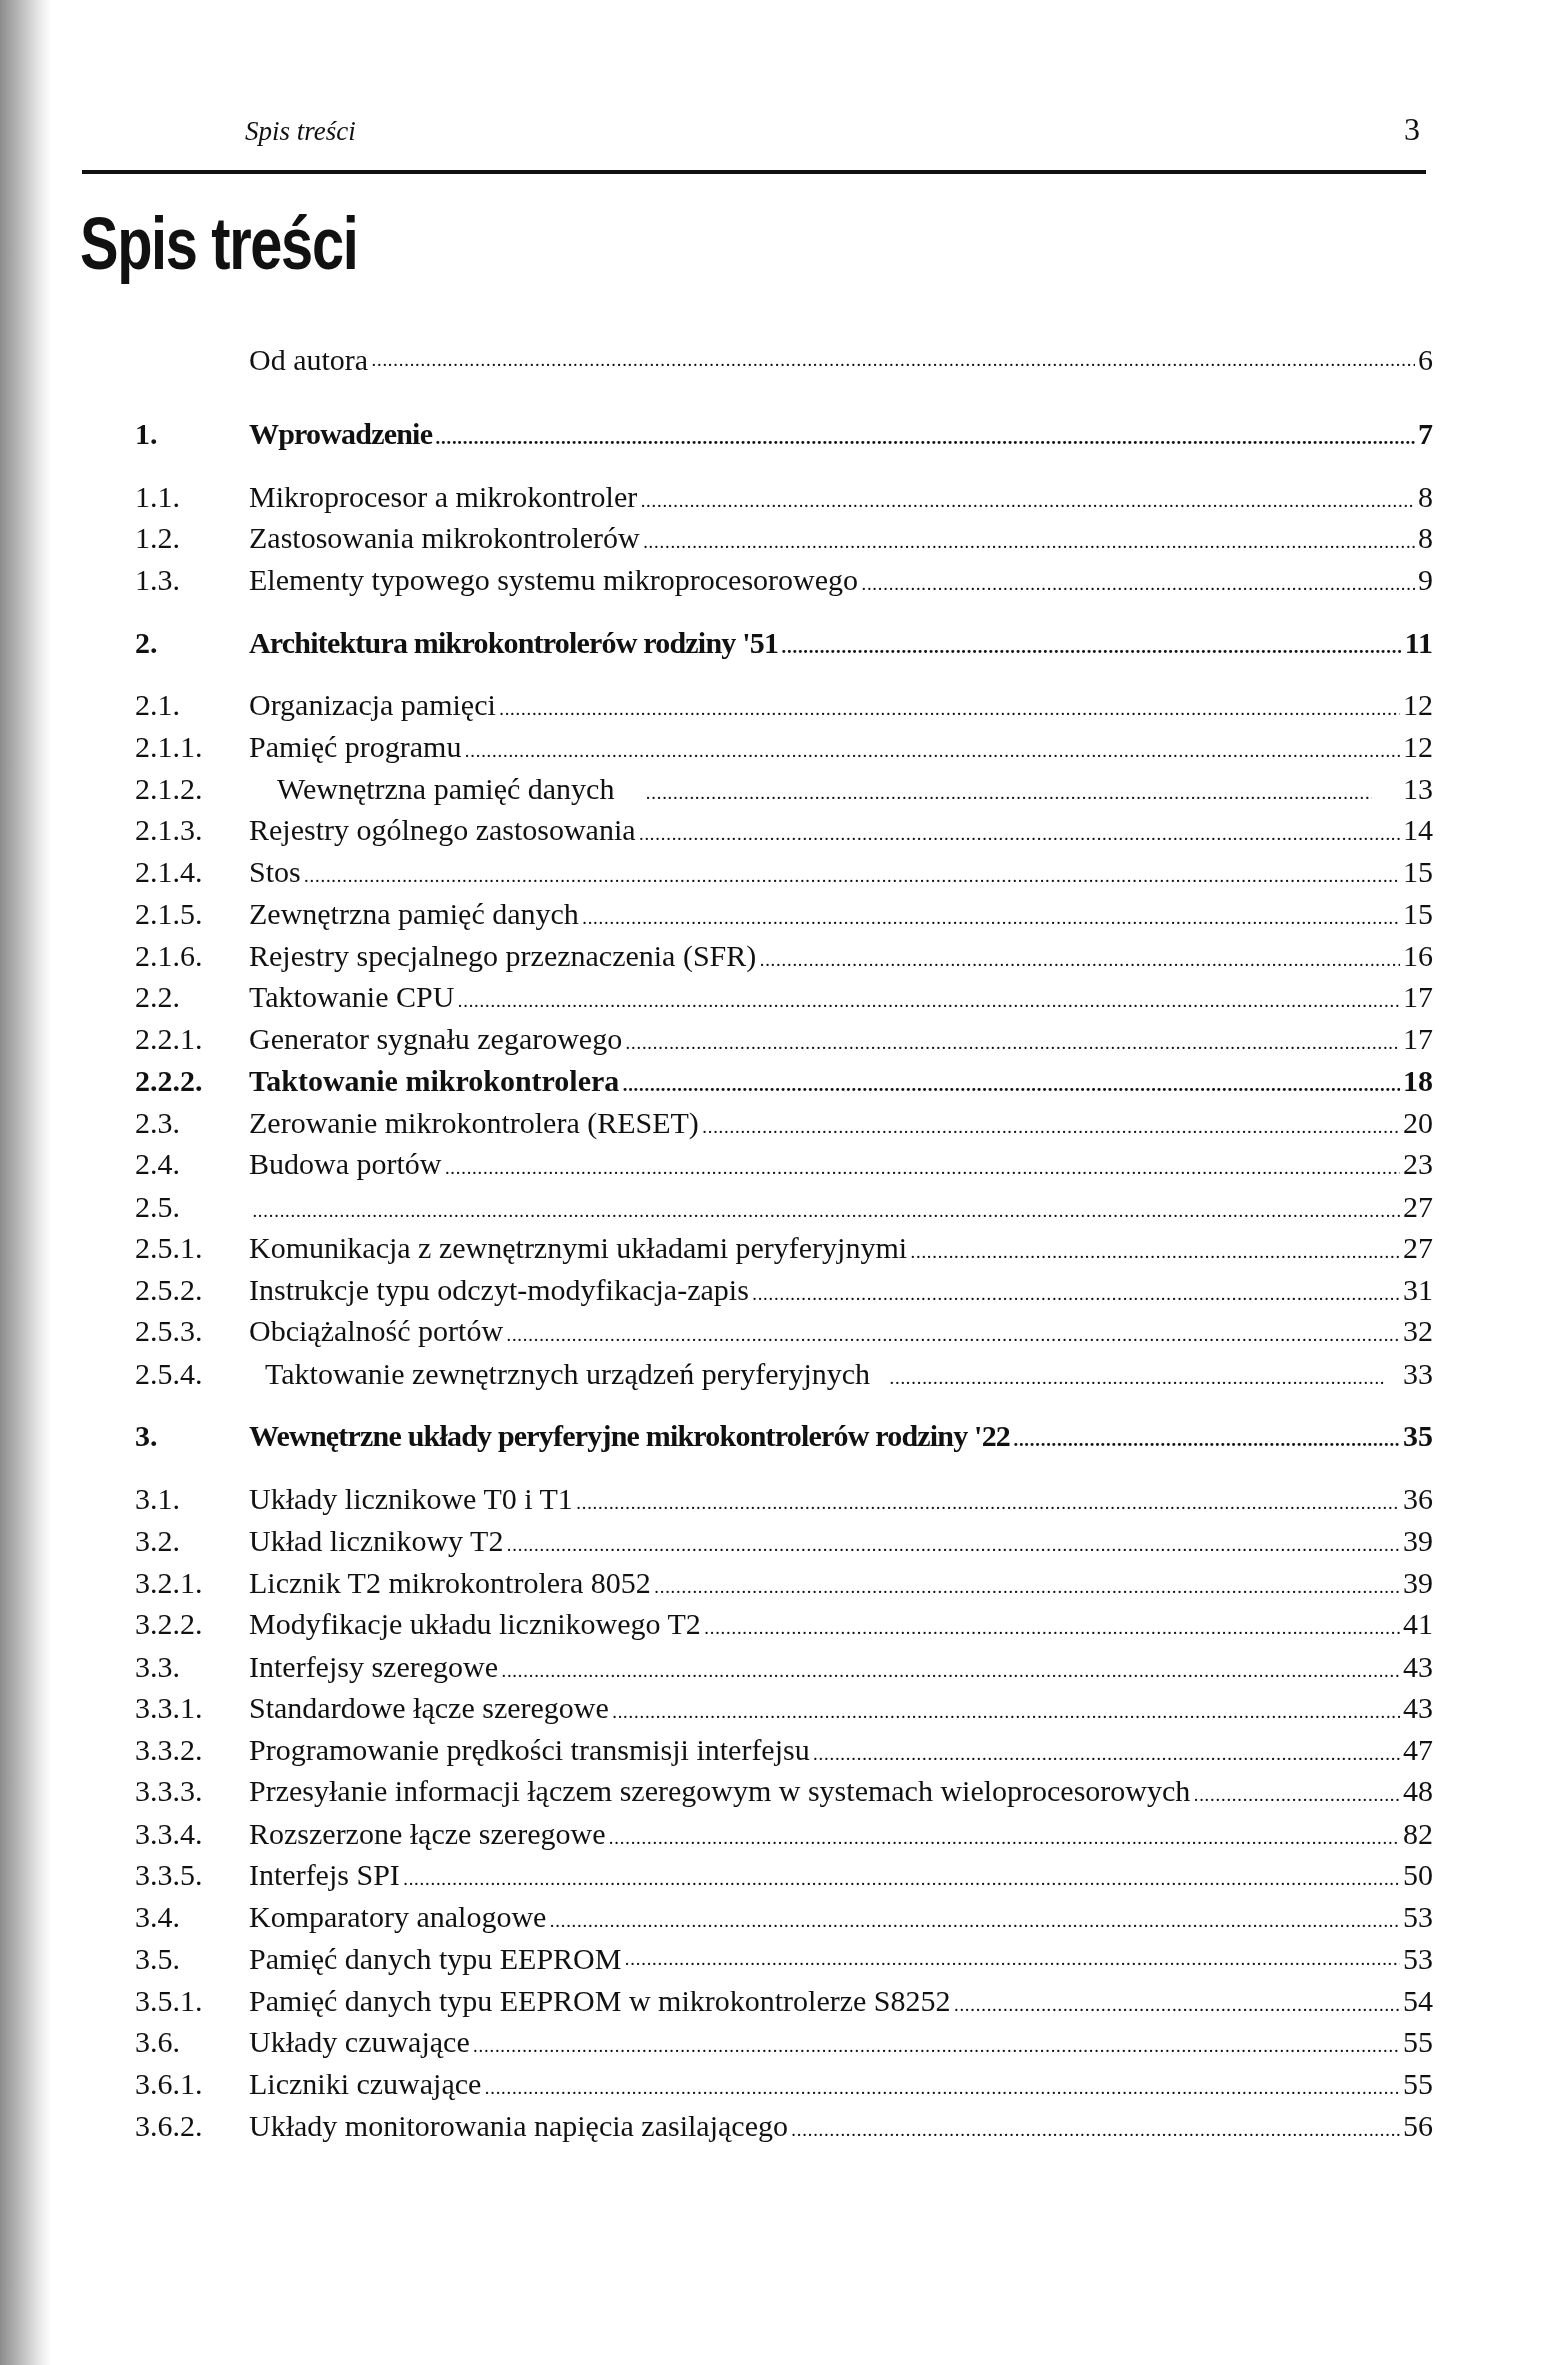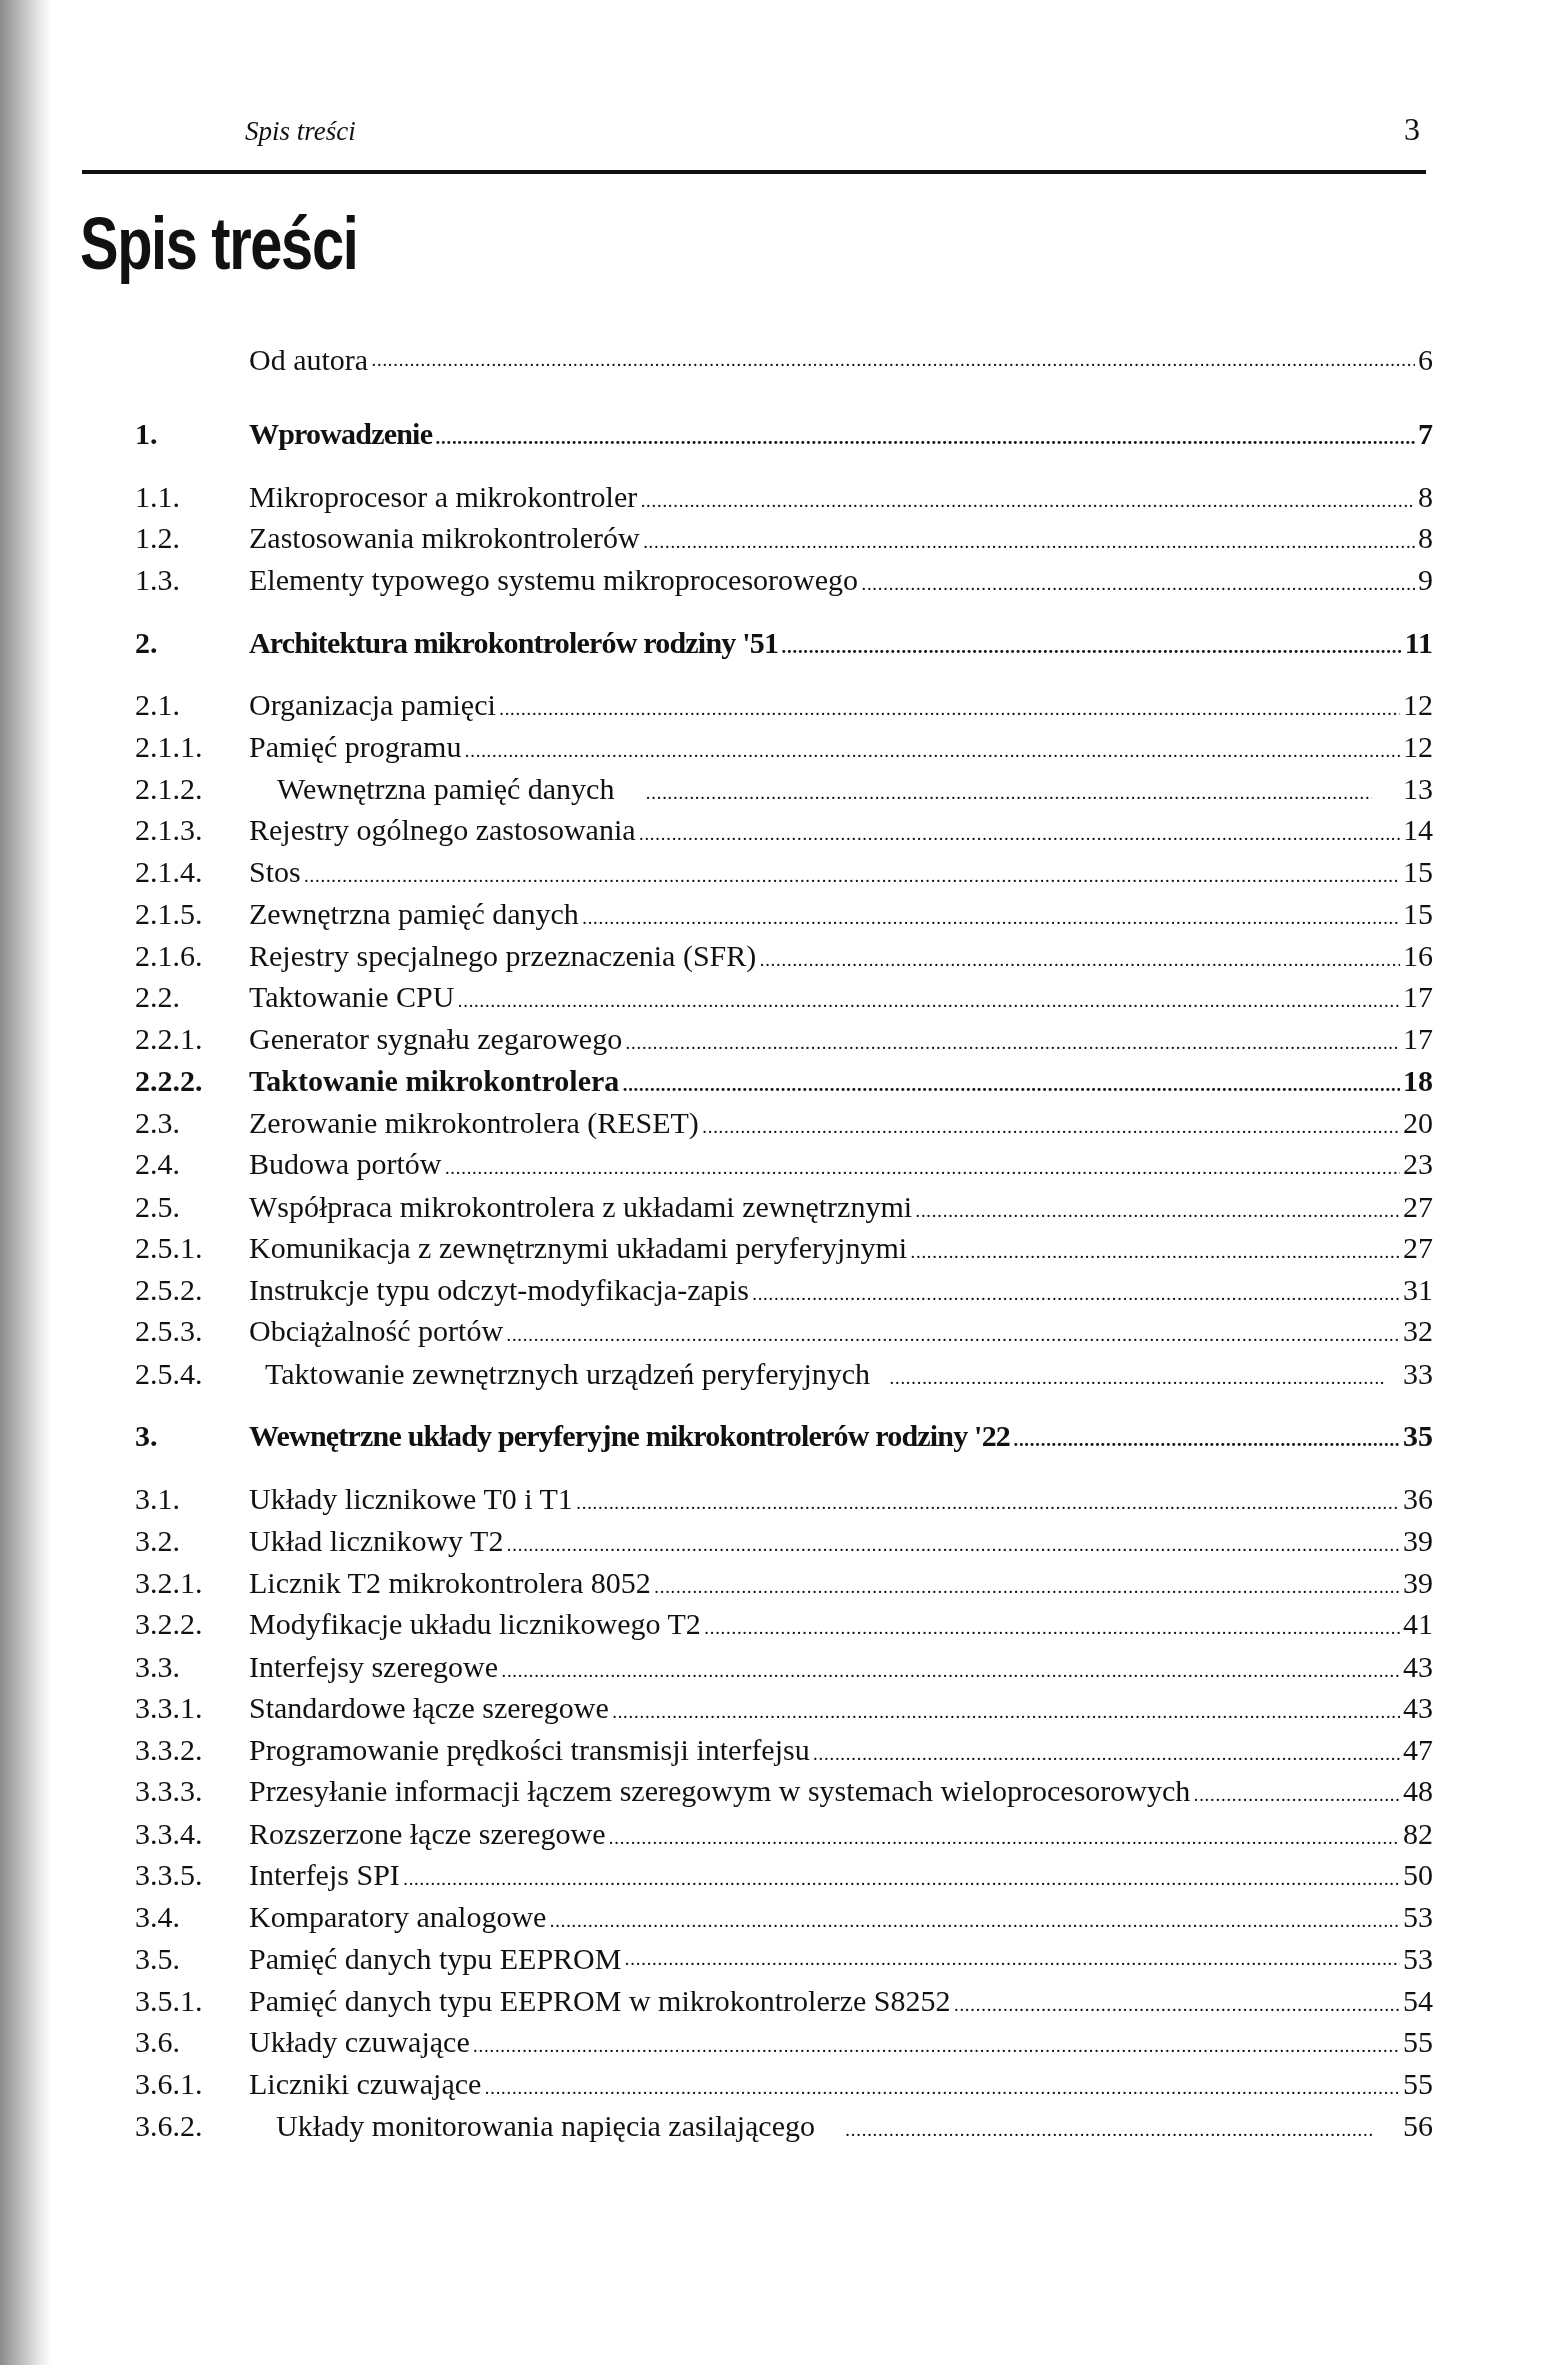"Współpraca mikrokontrolera z układami" span.title { html: <span>Współpraca mikrokontrolera z układami zewnętrznymi</span> -> none }
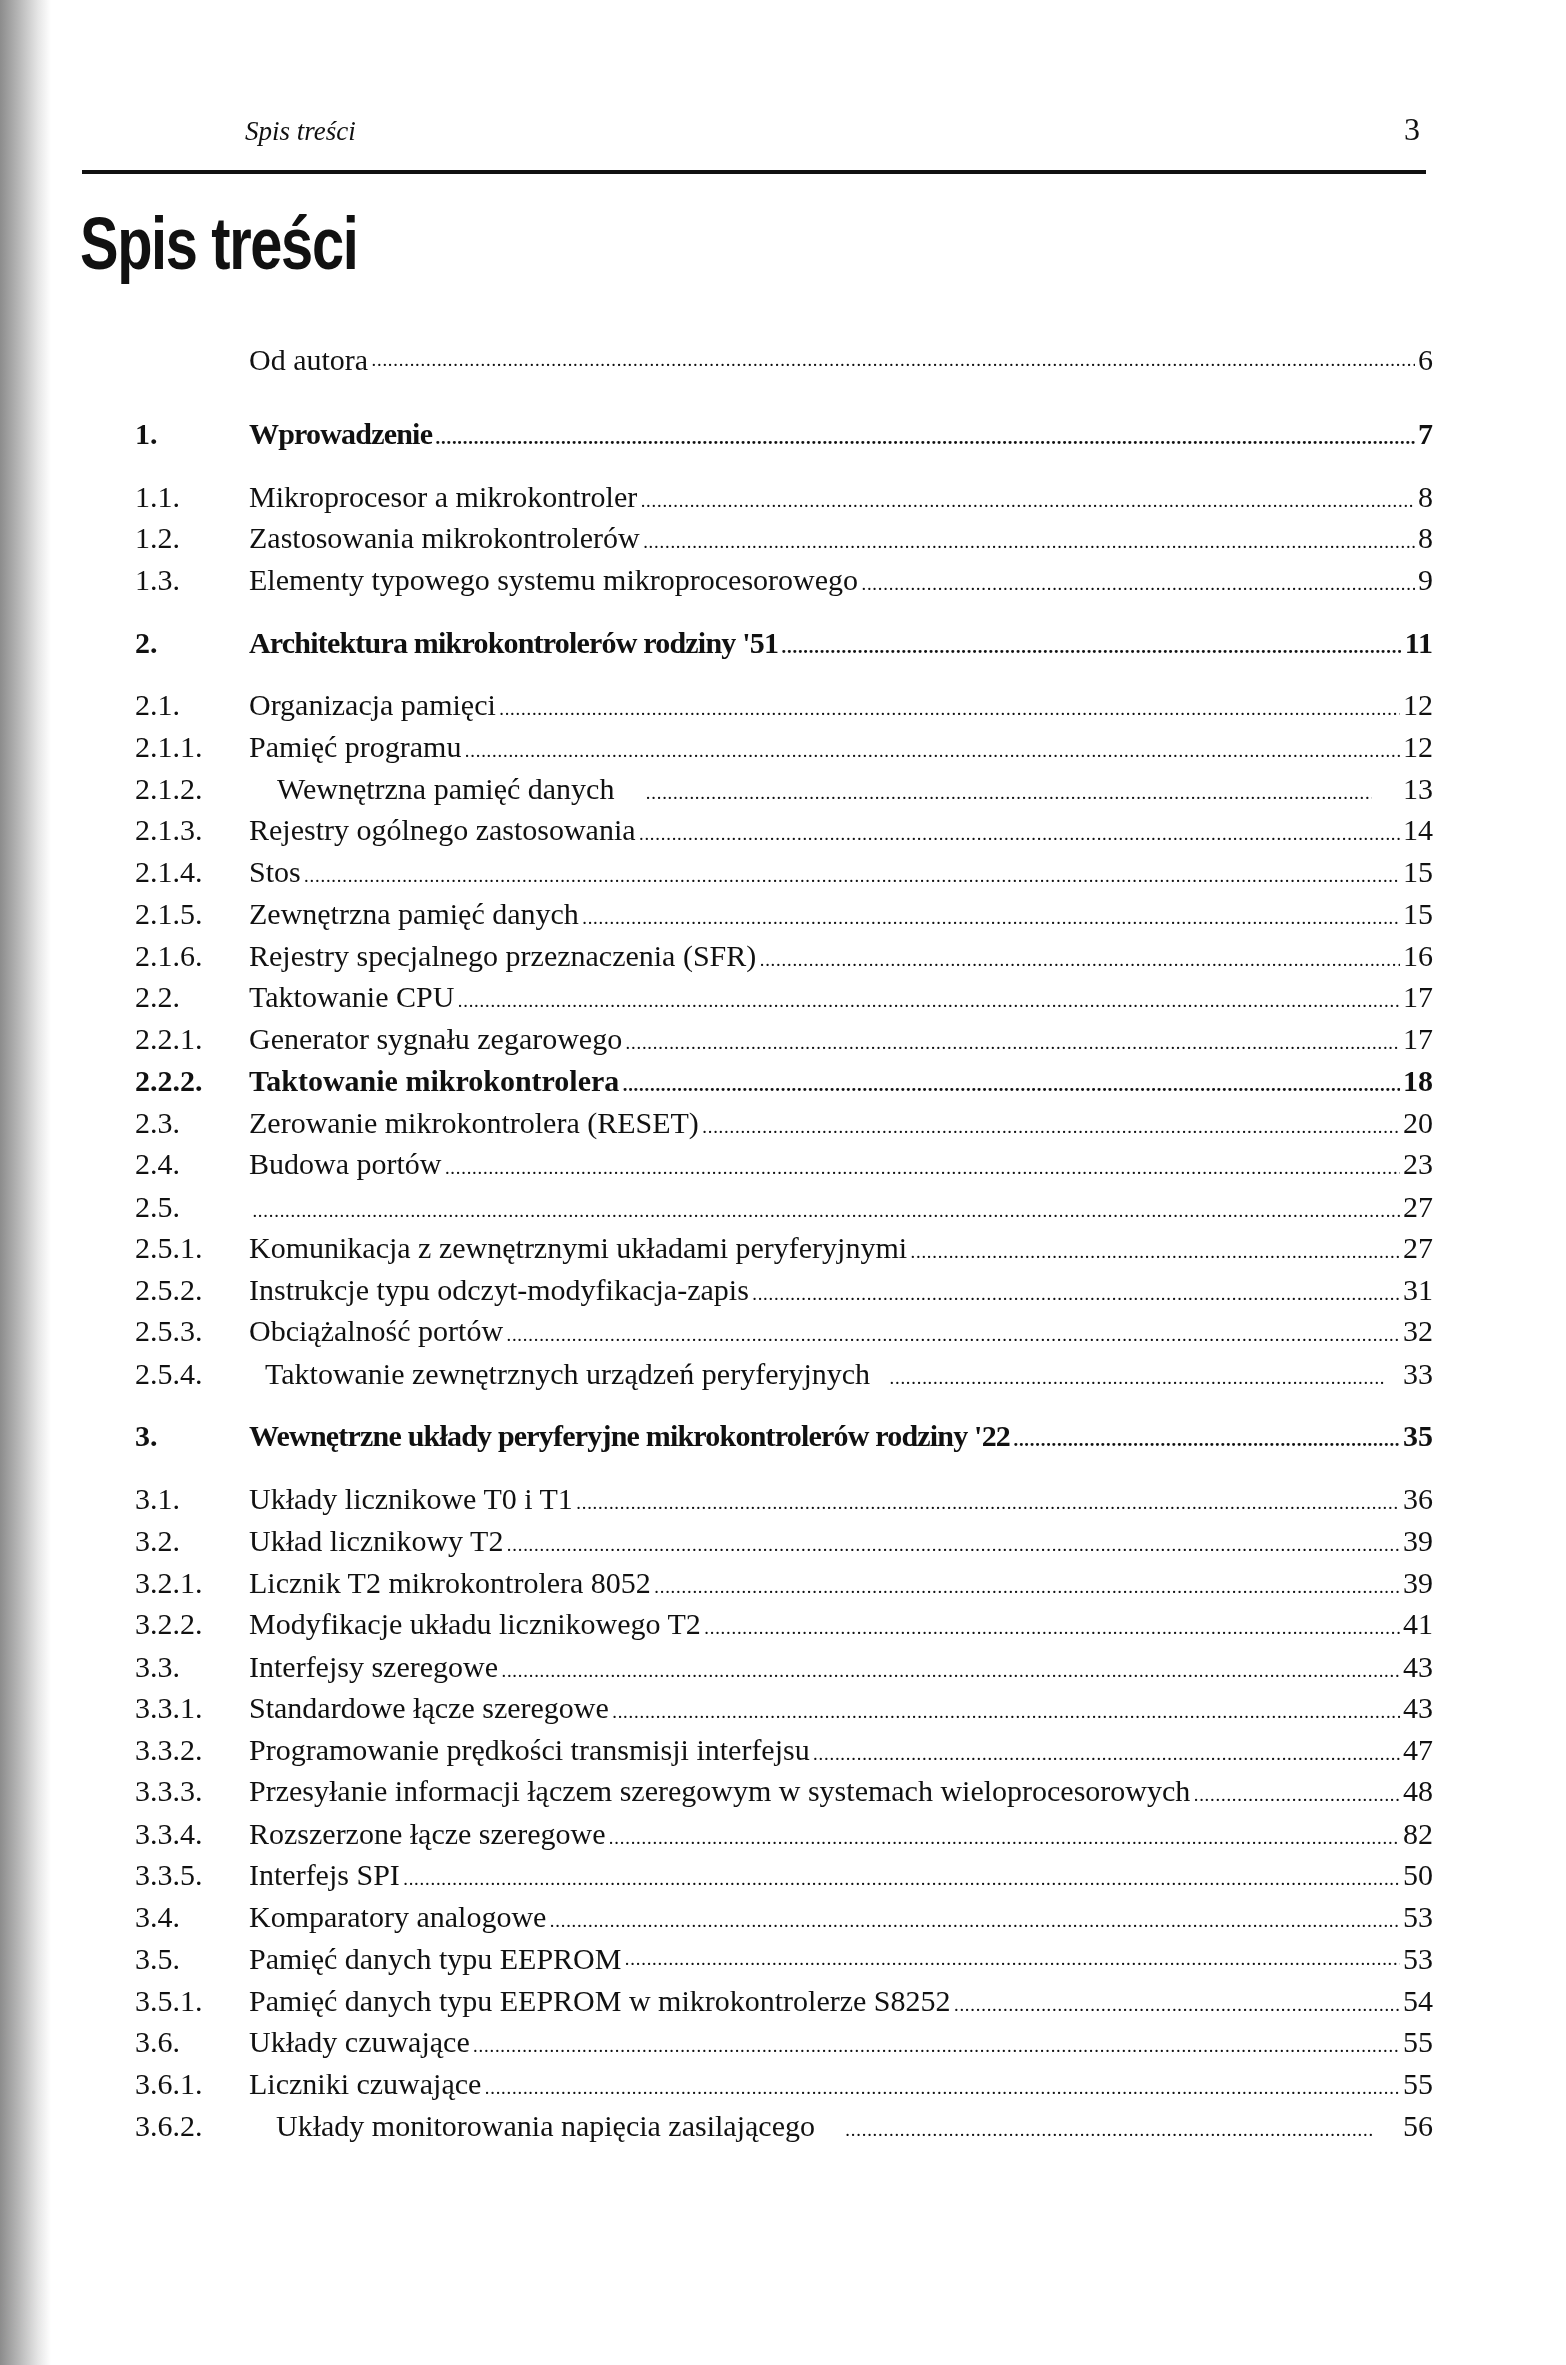"3.6.2." div.row { gap: 27px -> none }
